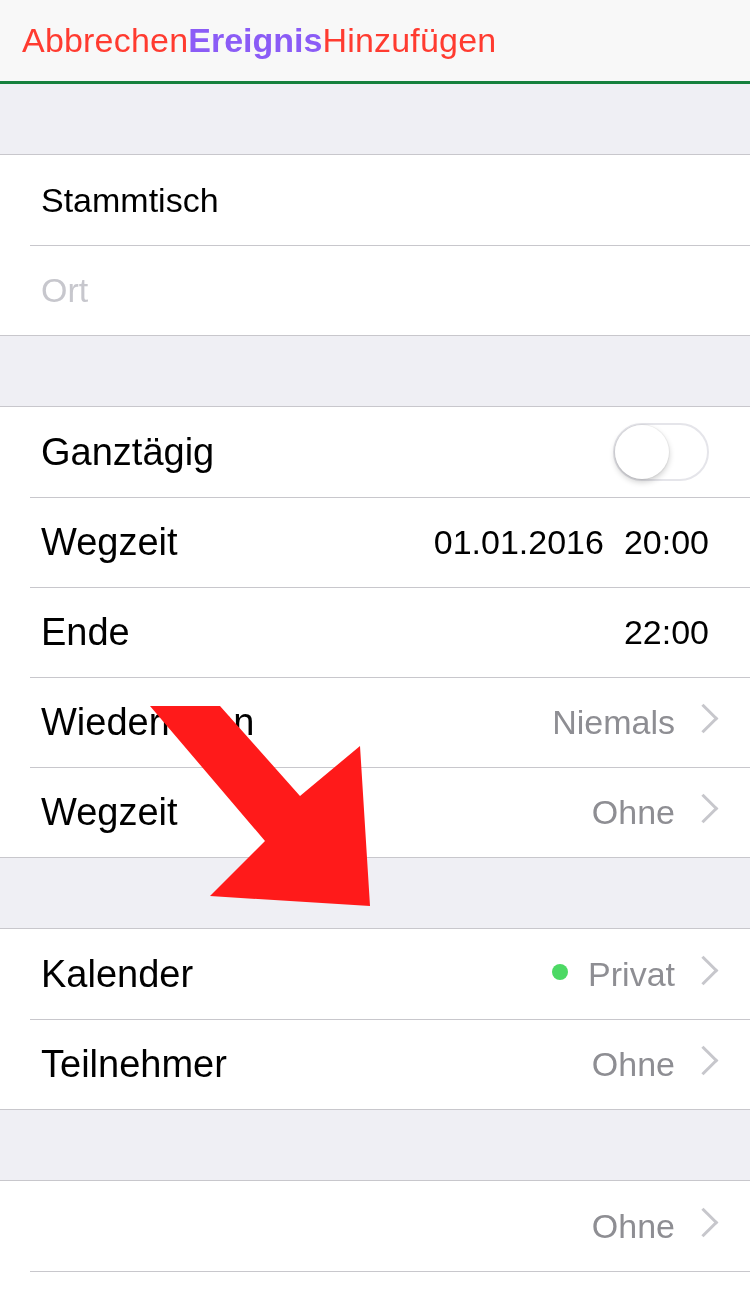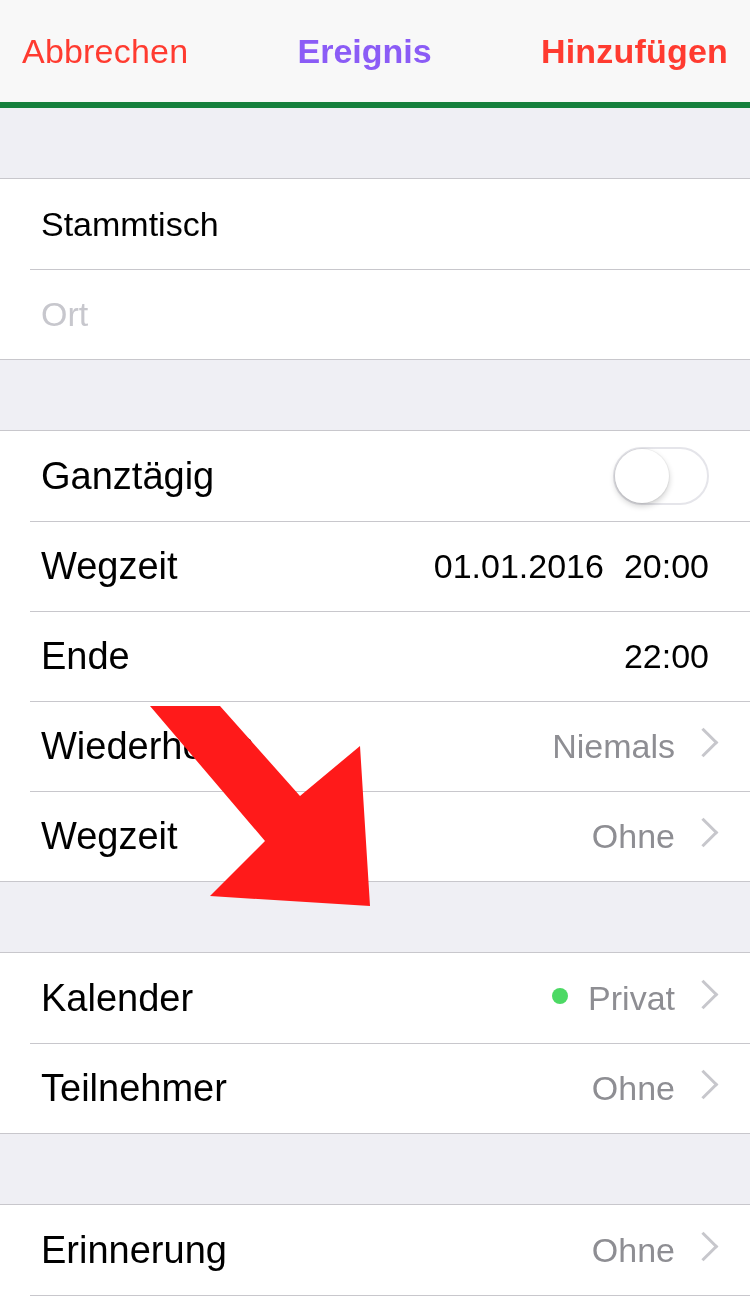"Abbrechen" .nav { border-bottom: 6px solid #15803d -> 3px solid #15803d; height: 108px -> 84px; justify-content: space-between -> none }
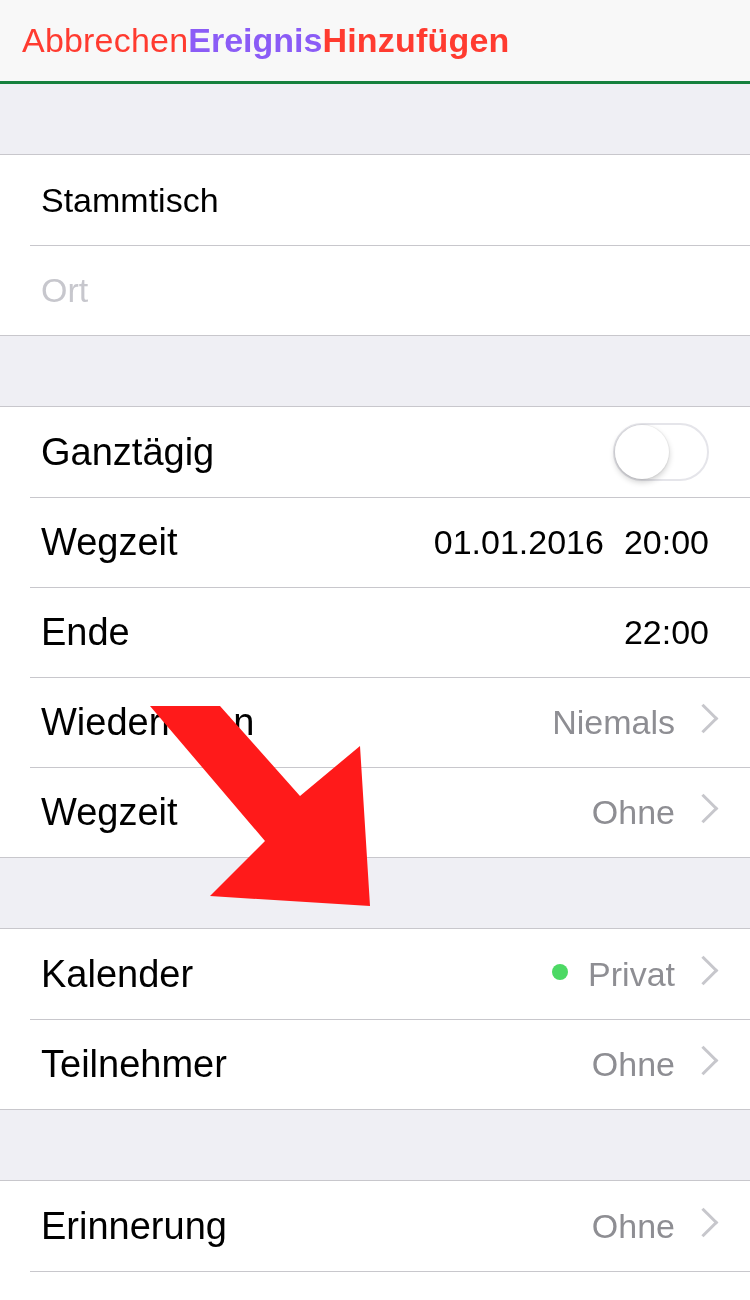"Hinzufügen" .nav-btn.bold { font-weight: 700 -> 400 }
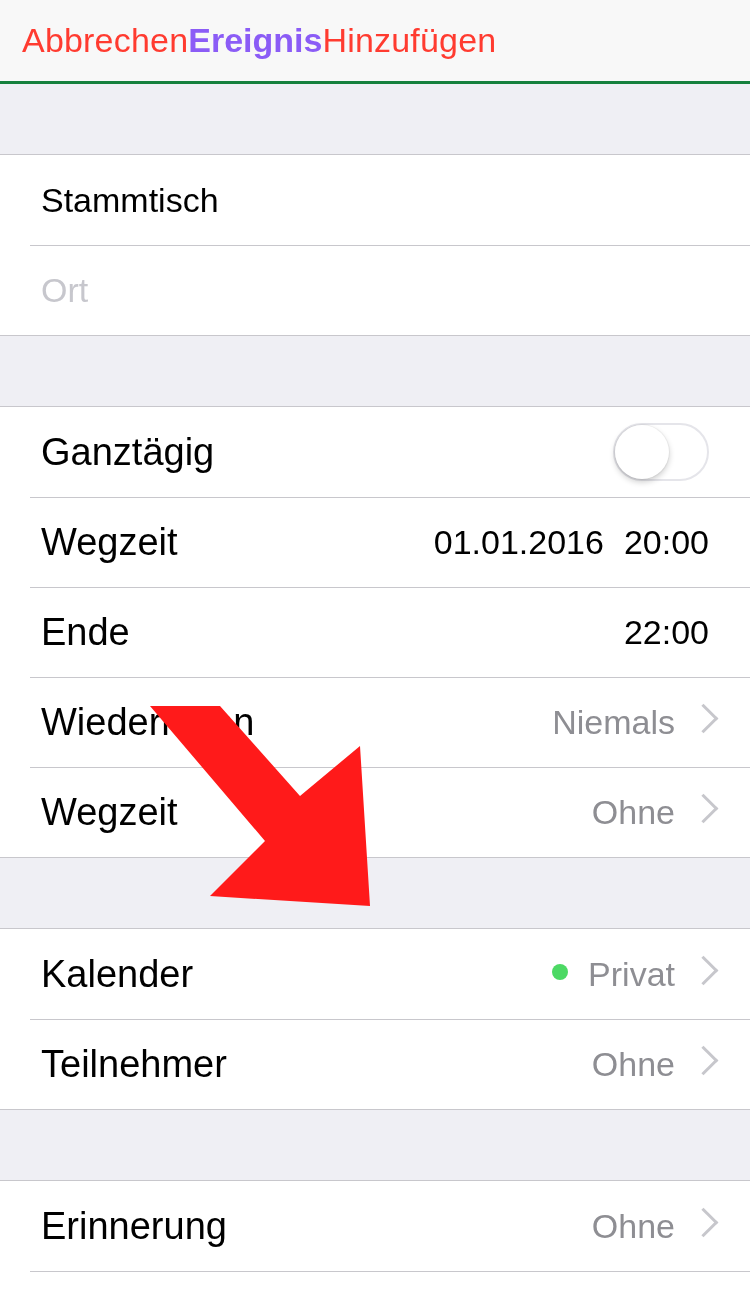"Erinnerung" span.row-label { html: <span>Erinnerung</span> -> none }
